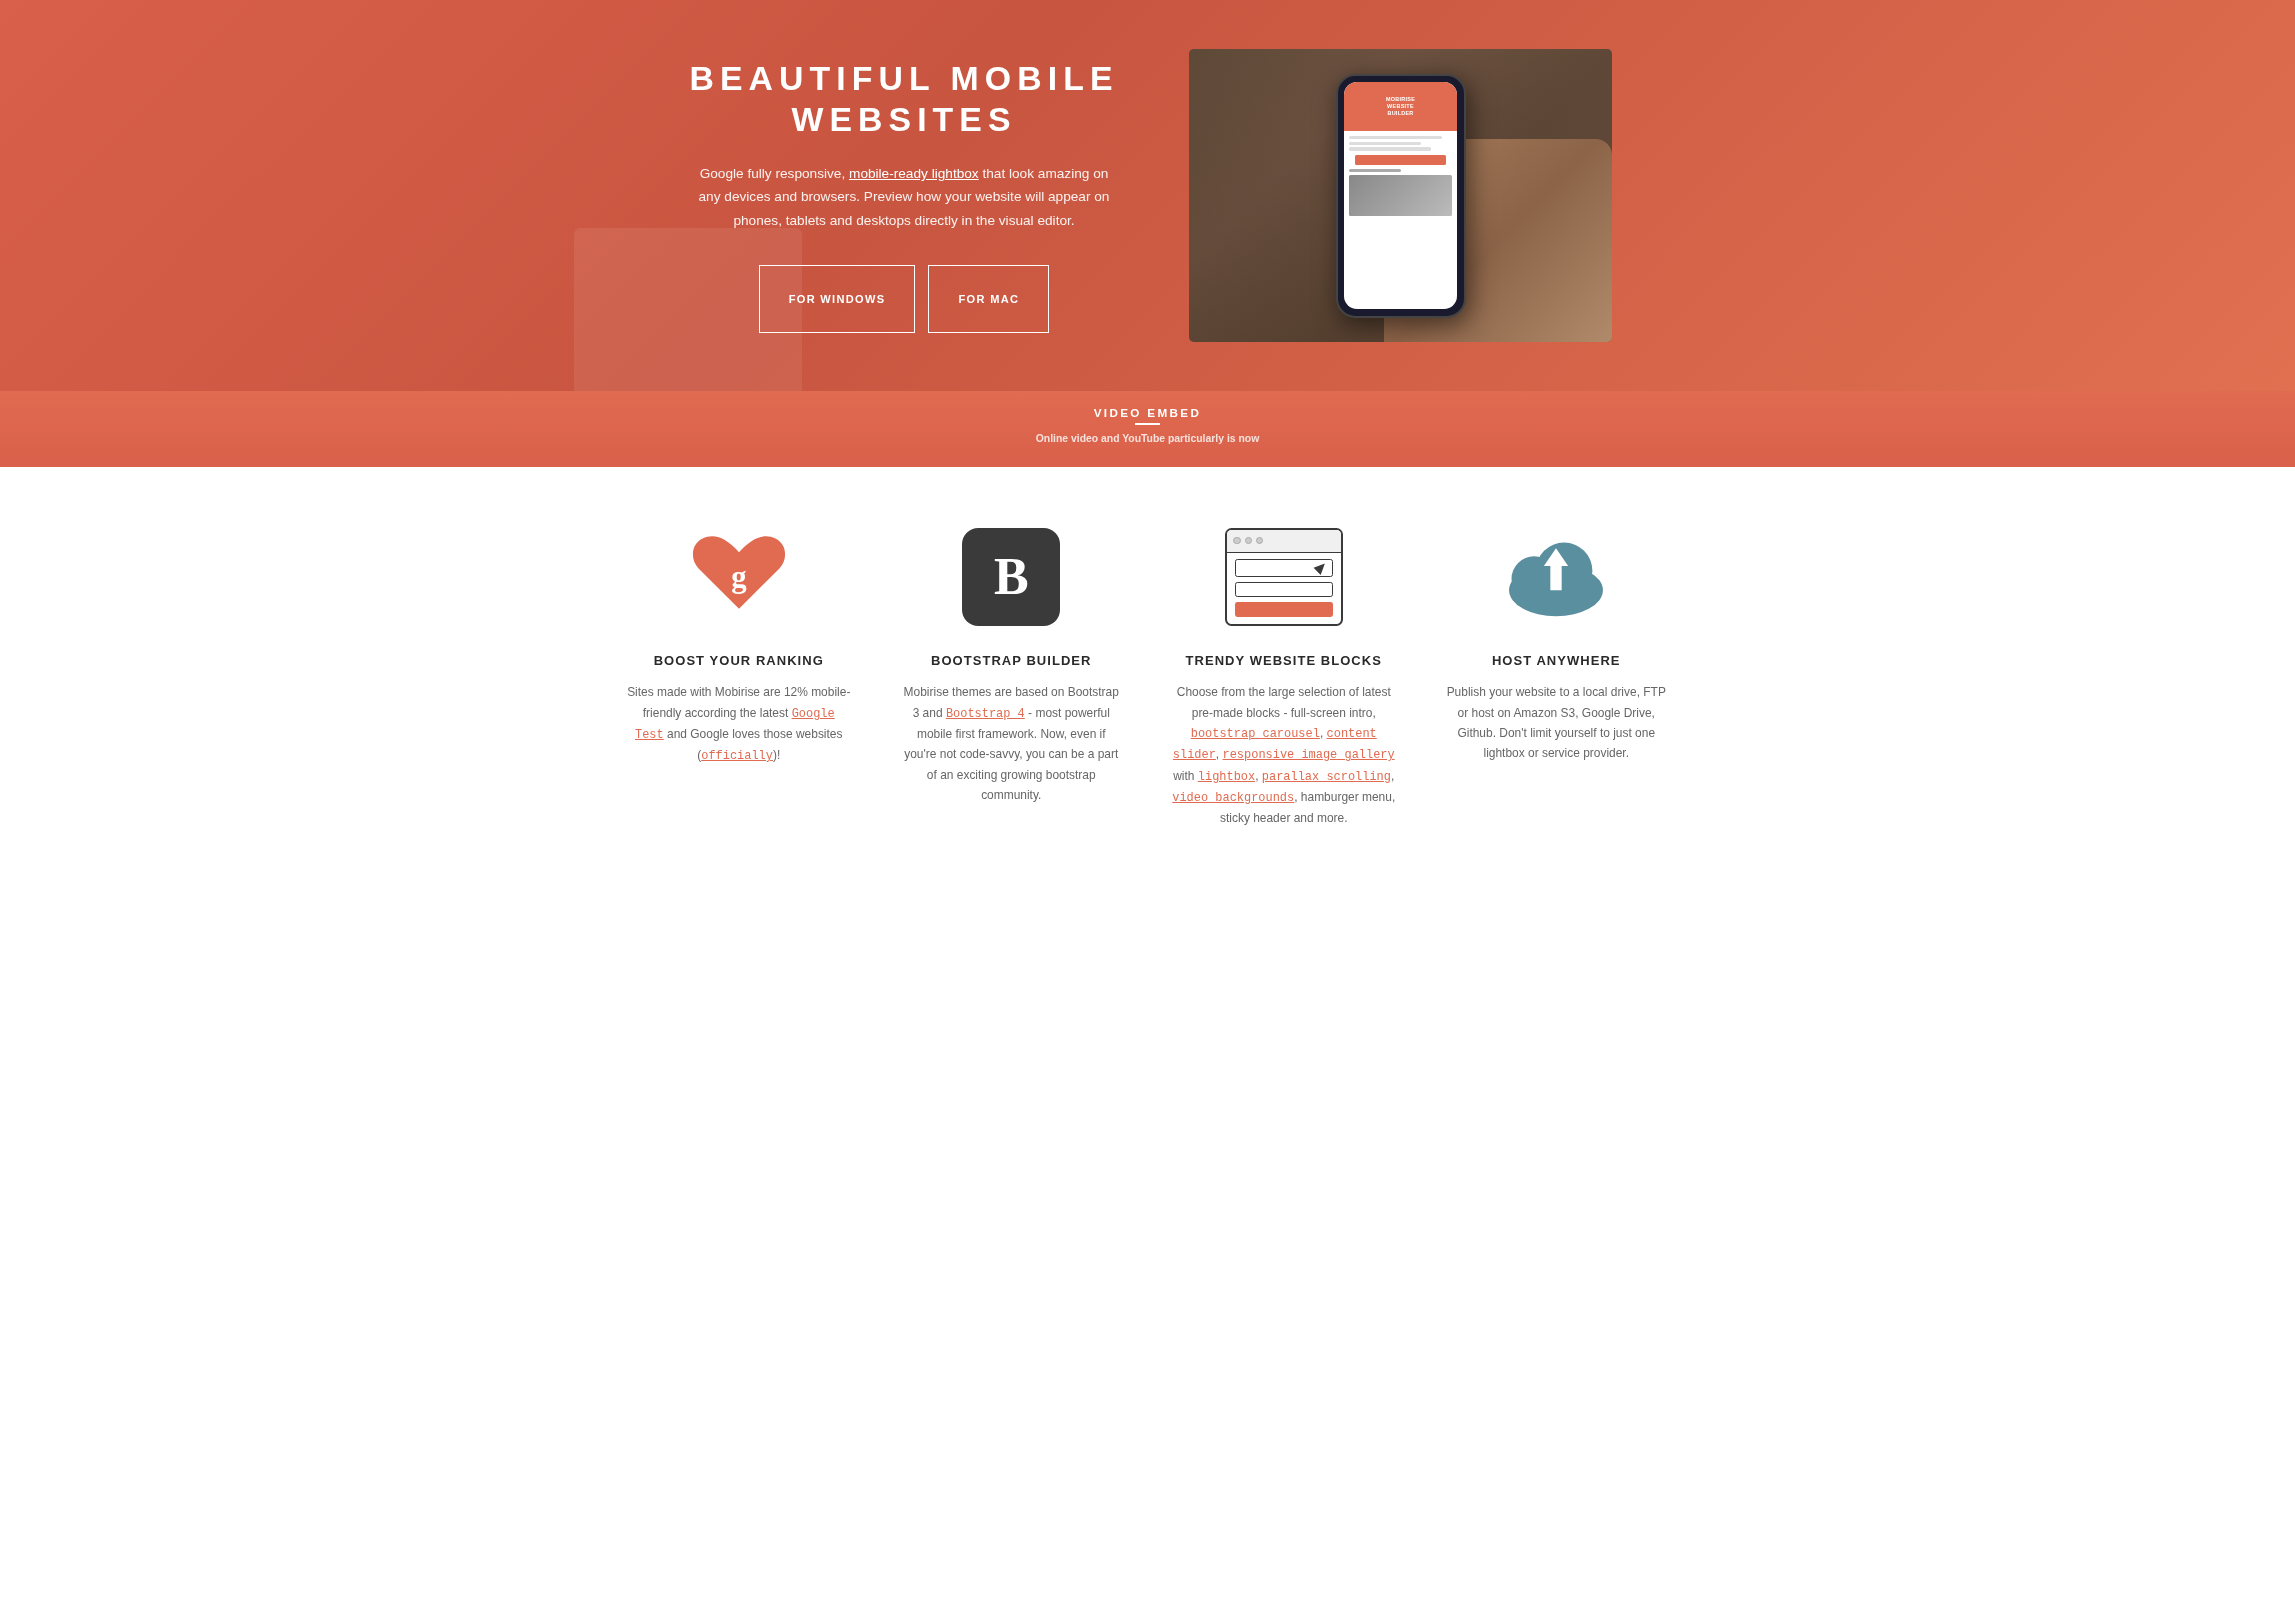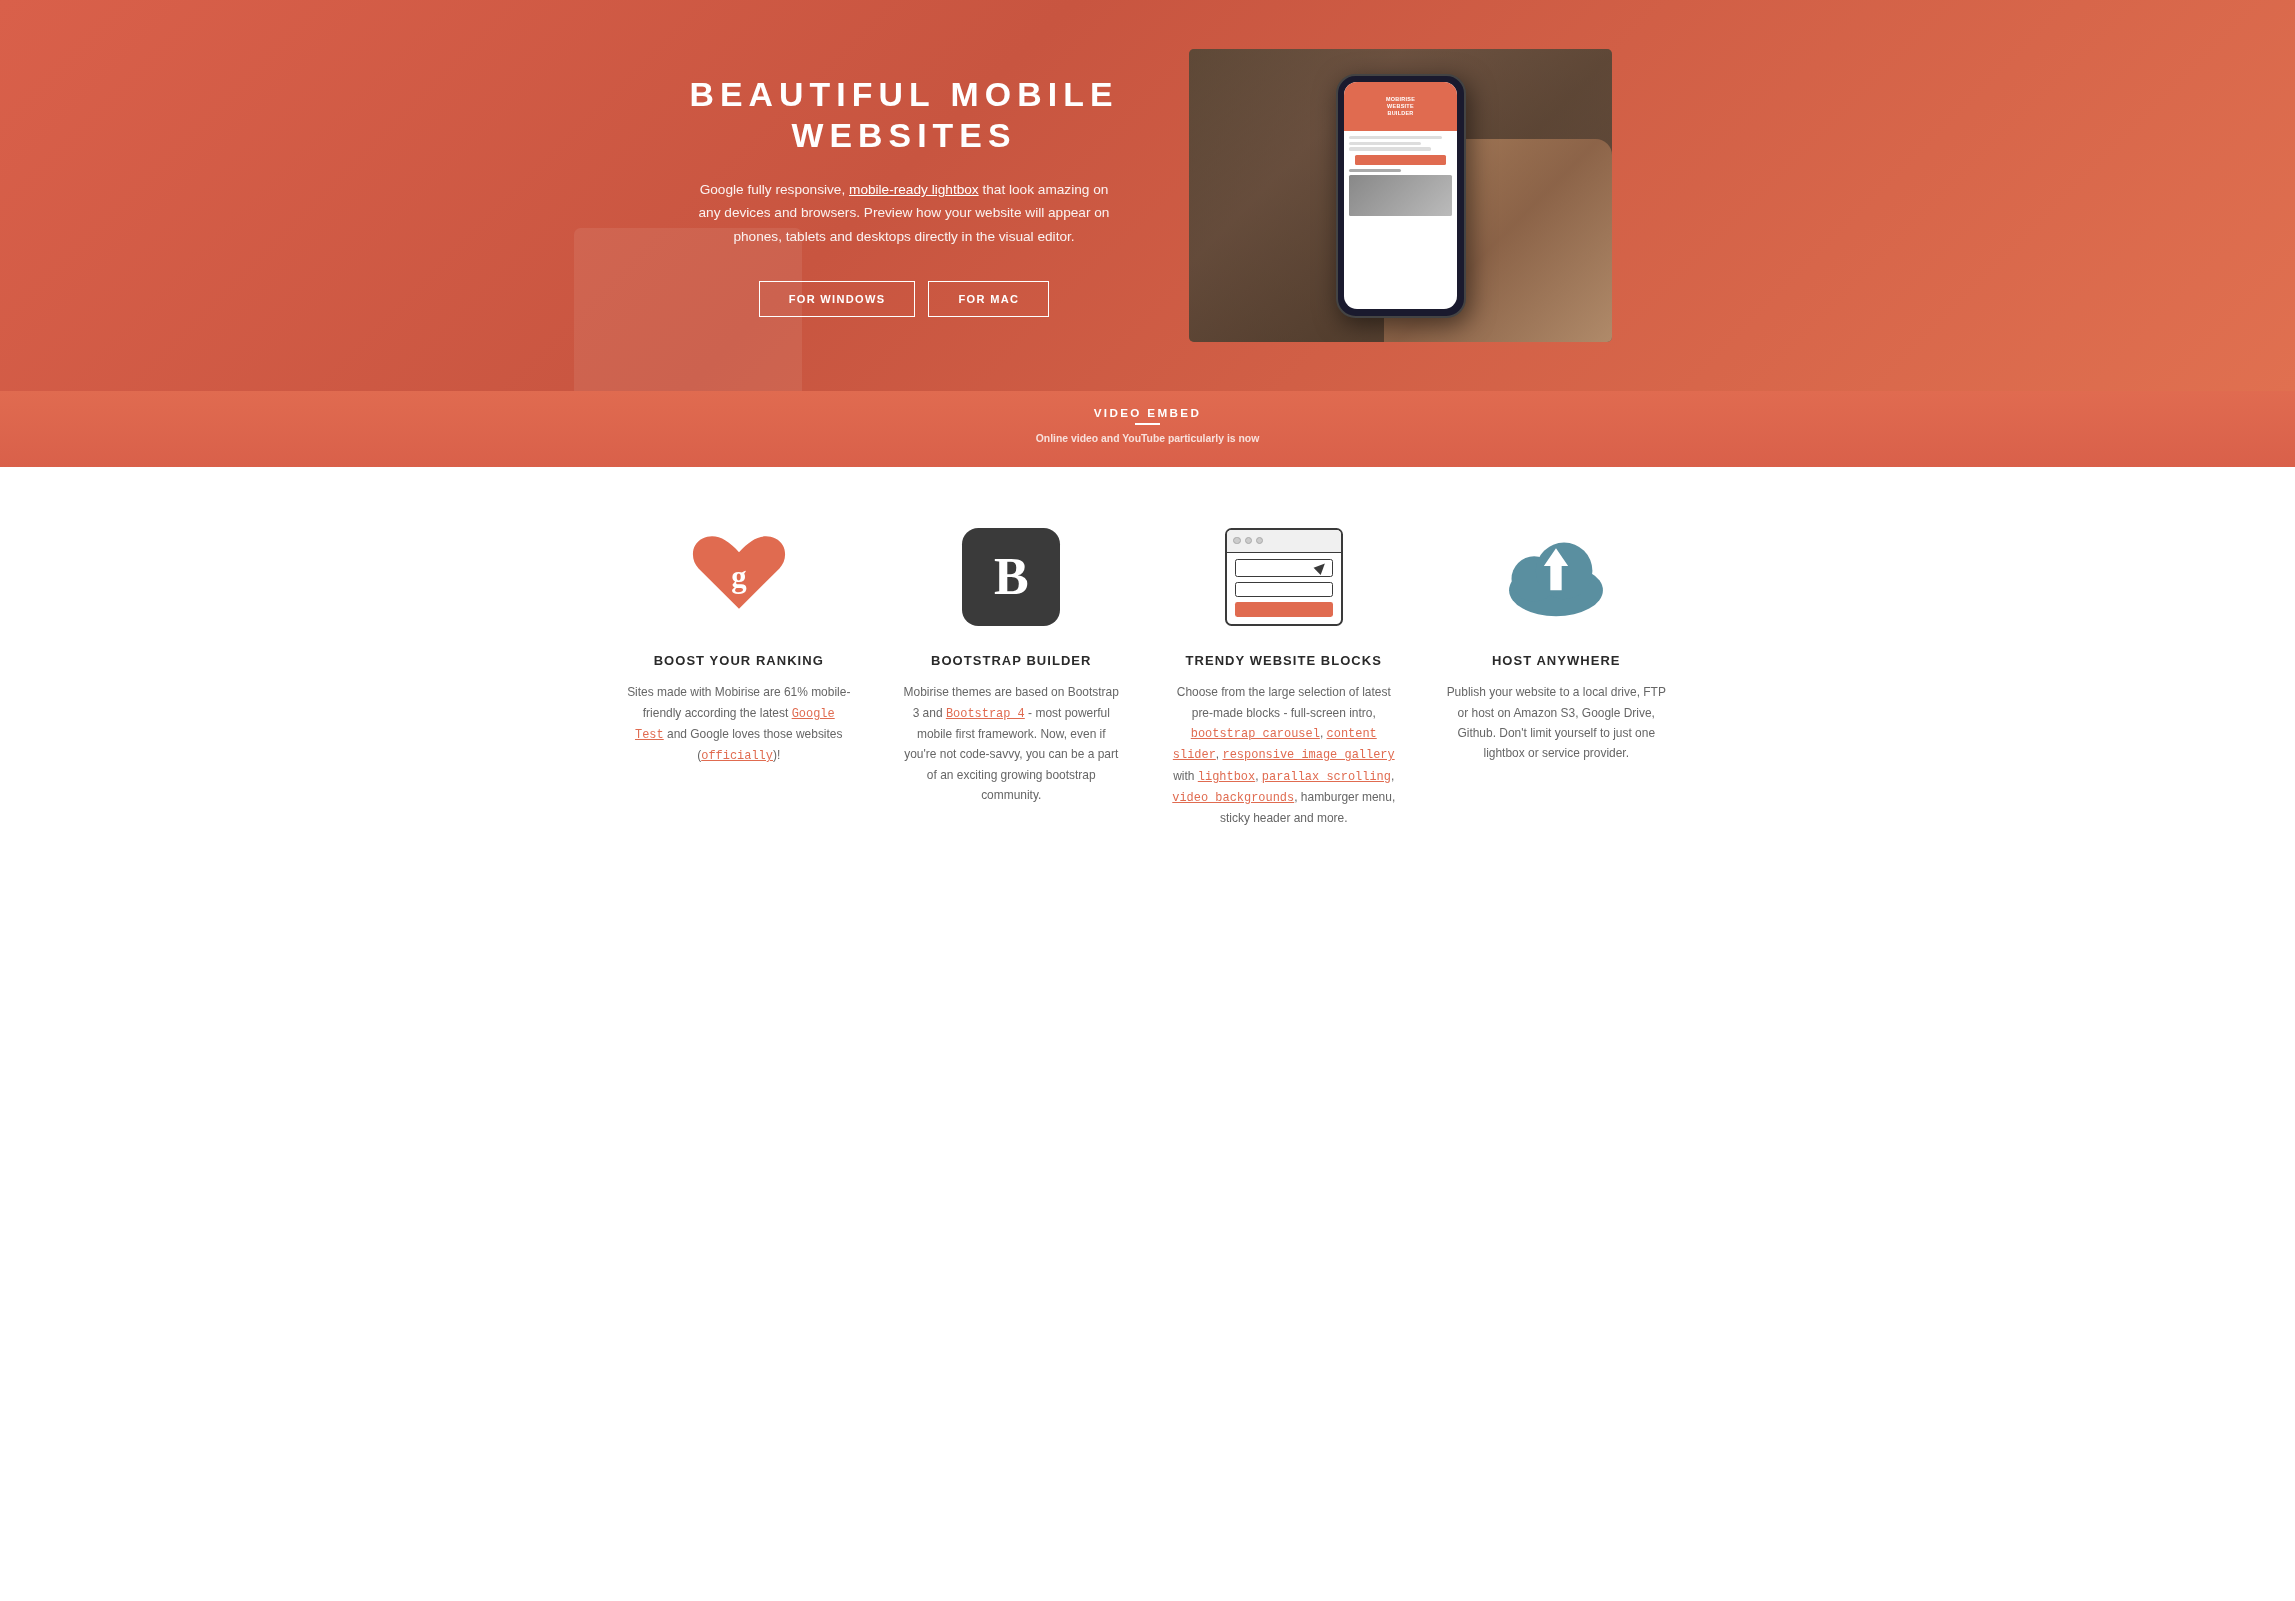"FOR WINDOWS" .hero-btn { padding: 11px 29px -> 27px 29px }
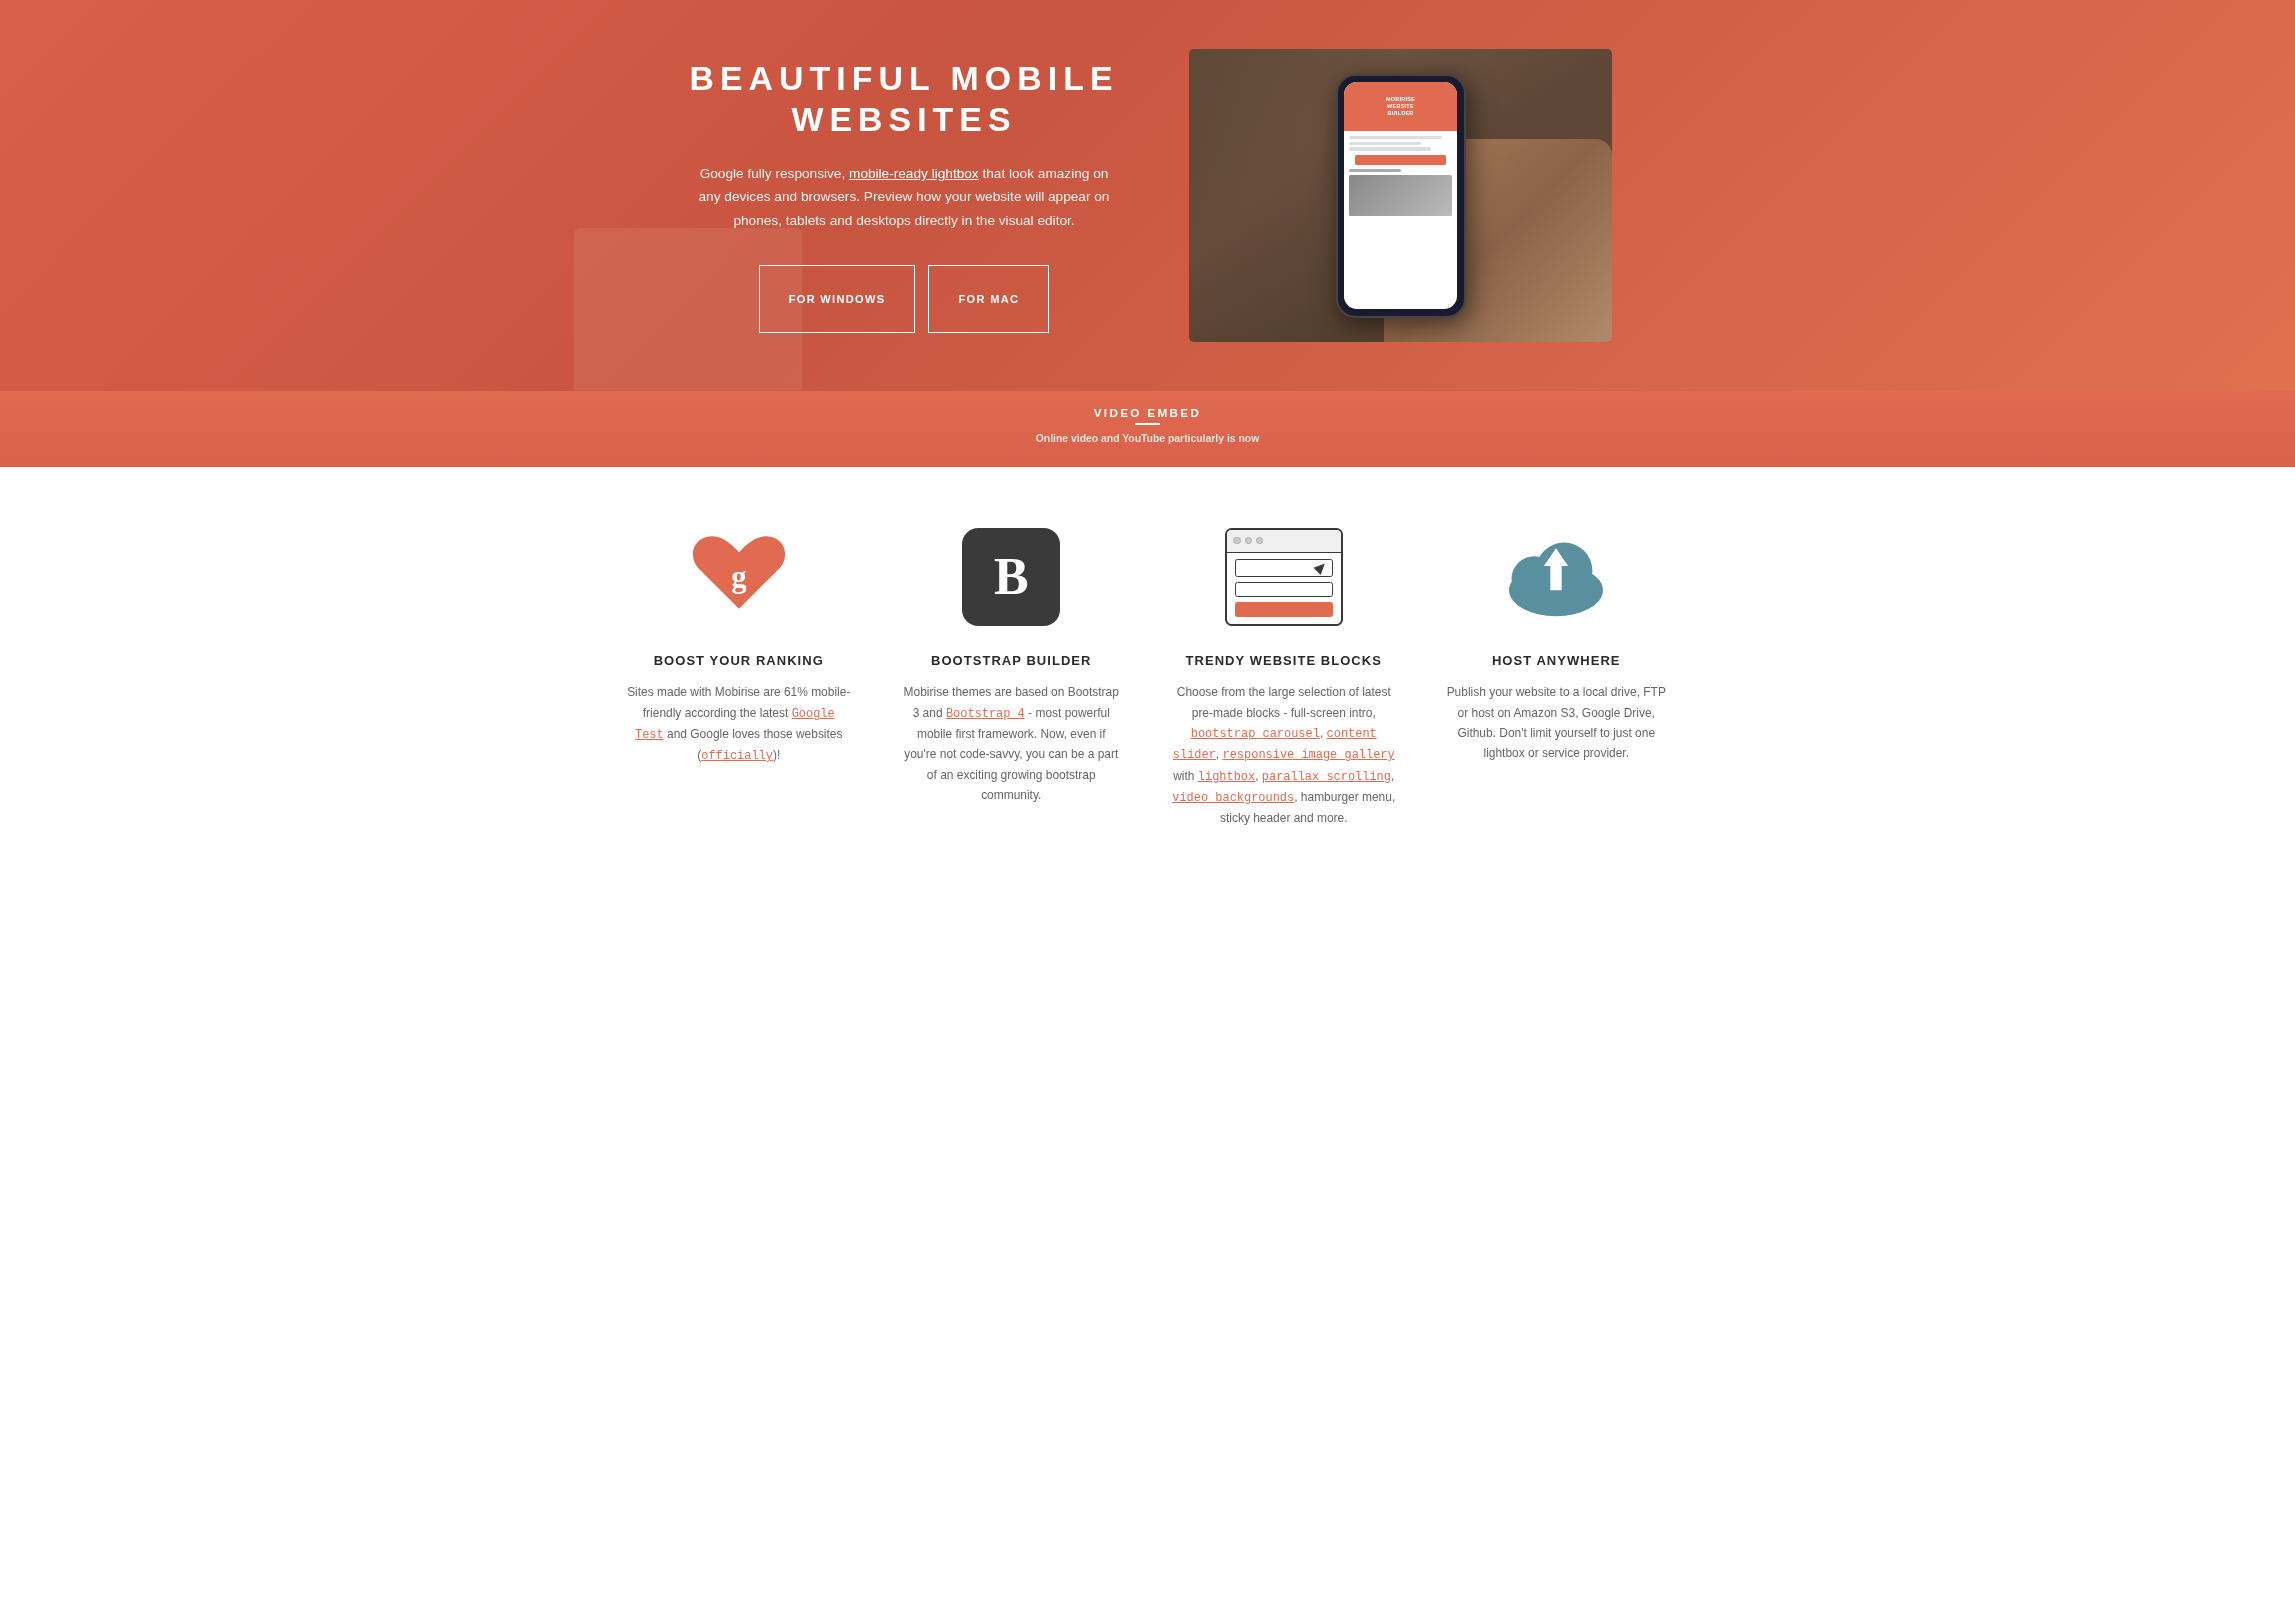"Sites made with Mobirise are" span { text: 61% -> 12% }
